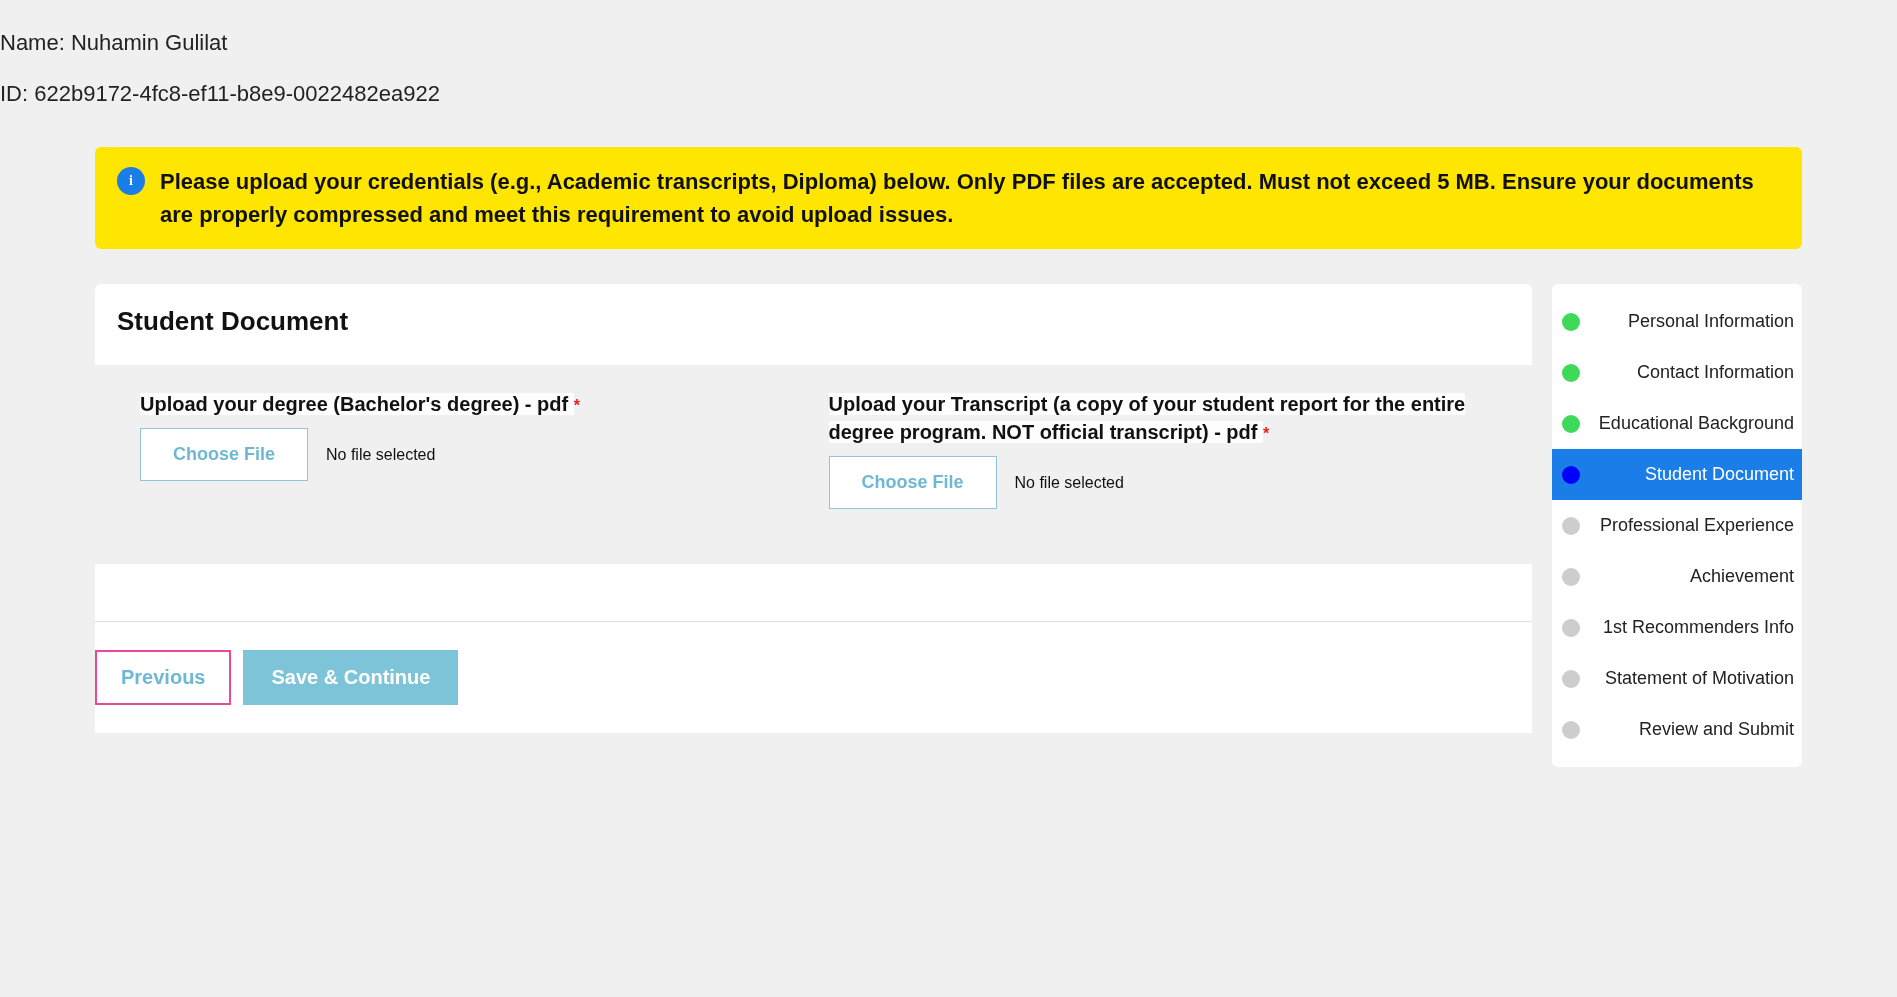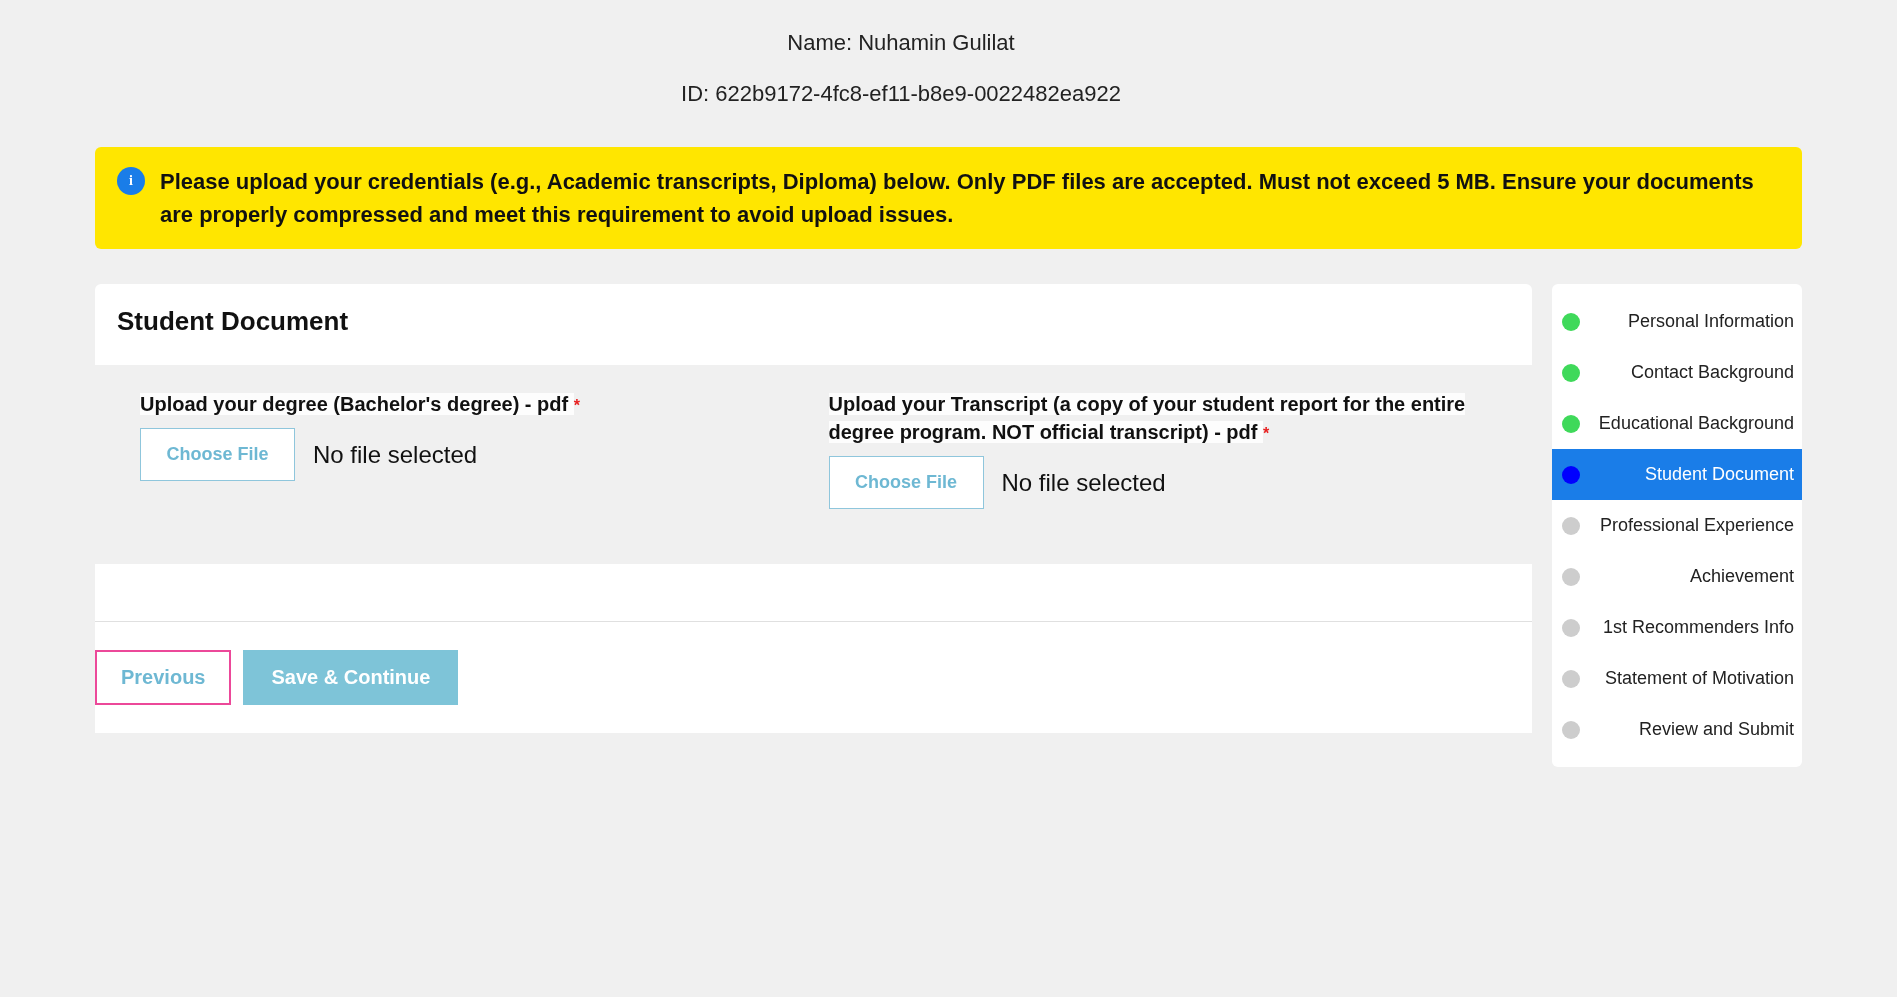"Name: Nuhamin Gulilat" .user-info { text-align: center -> left }
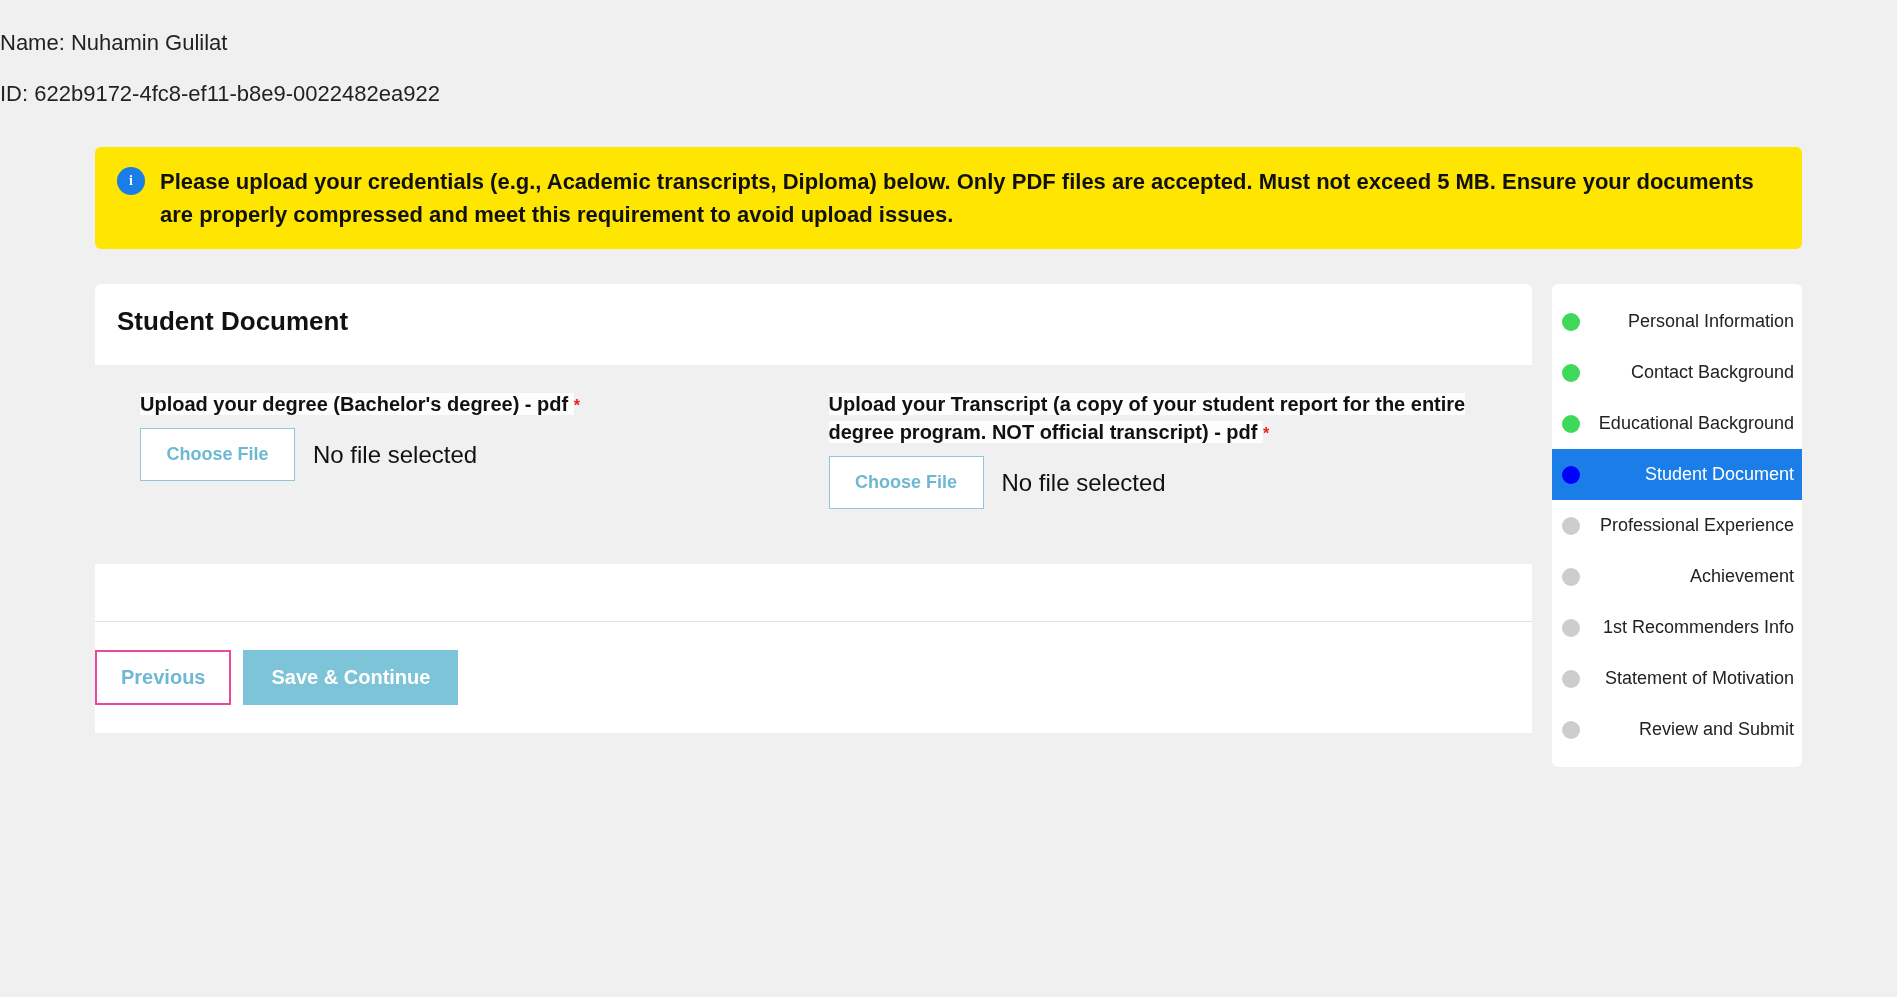"Contact Background" span.step-label { text: Background -> Information }
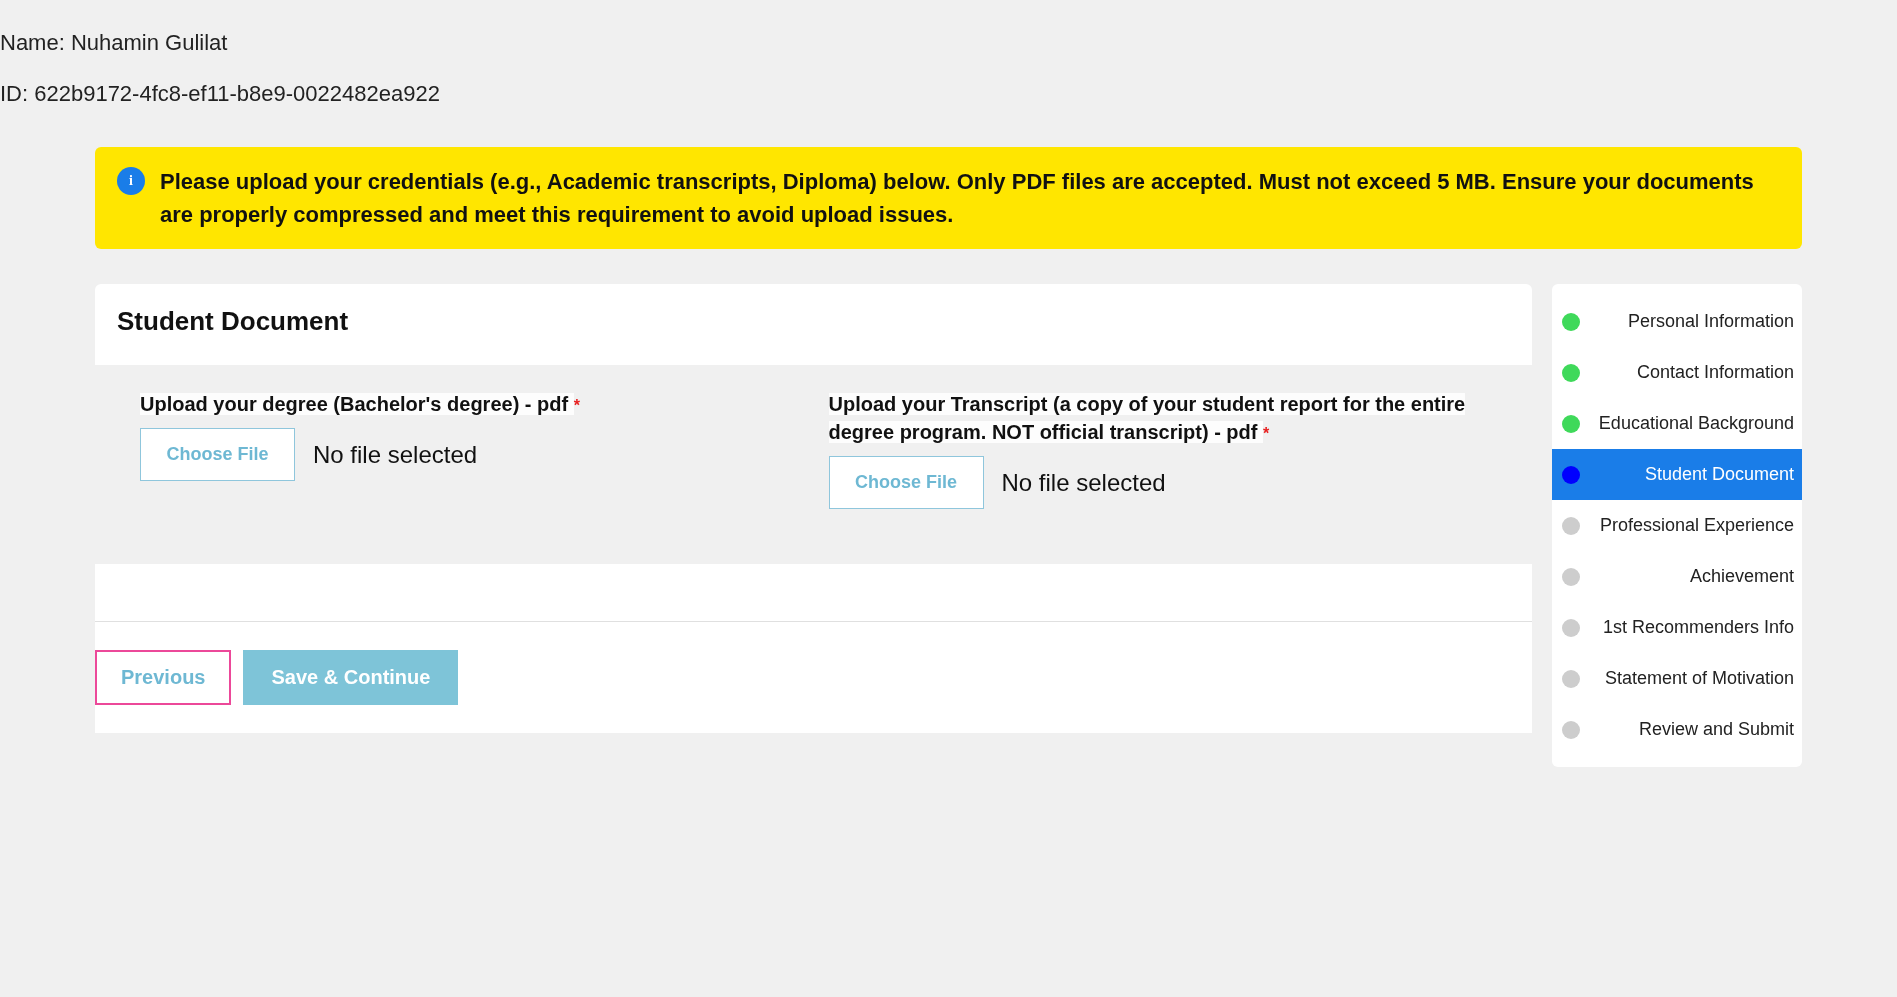"Choose File" .choose-file-btn { width: 155px -> 168px }
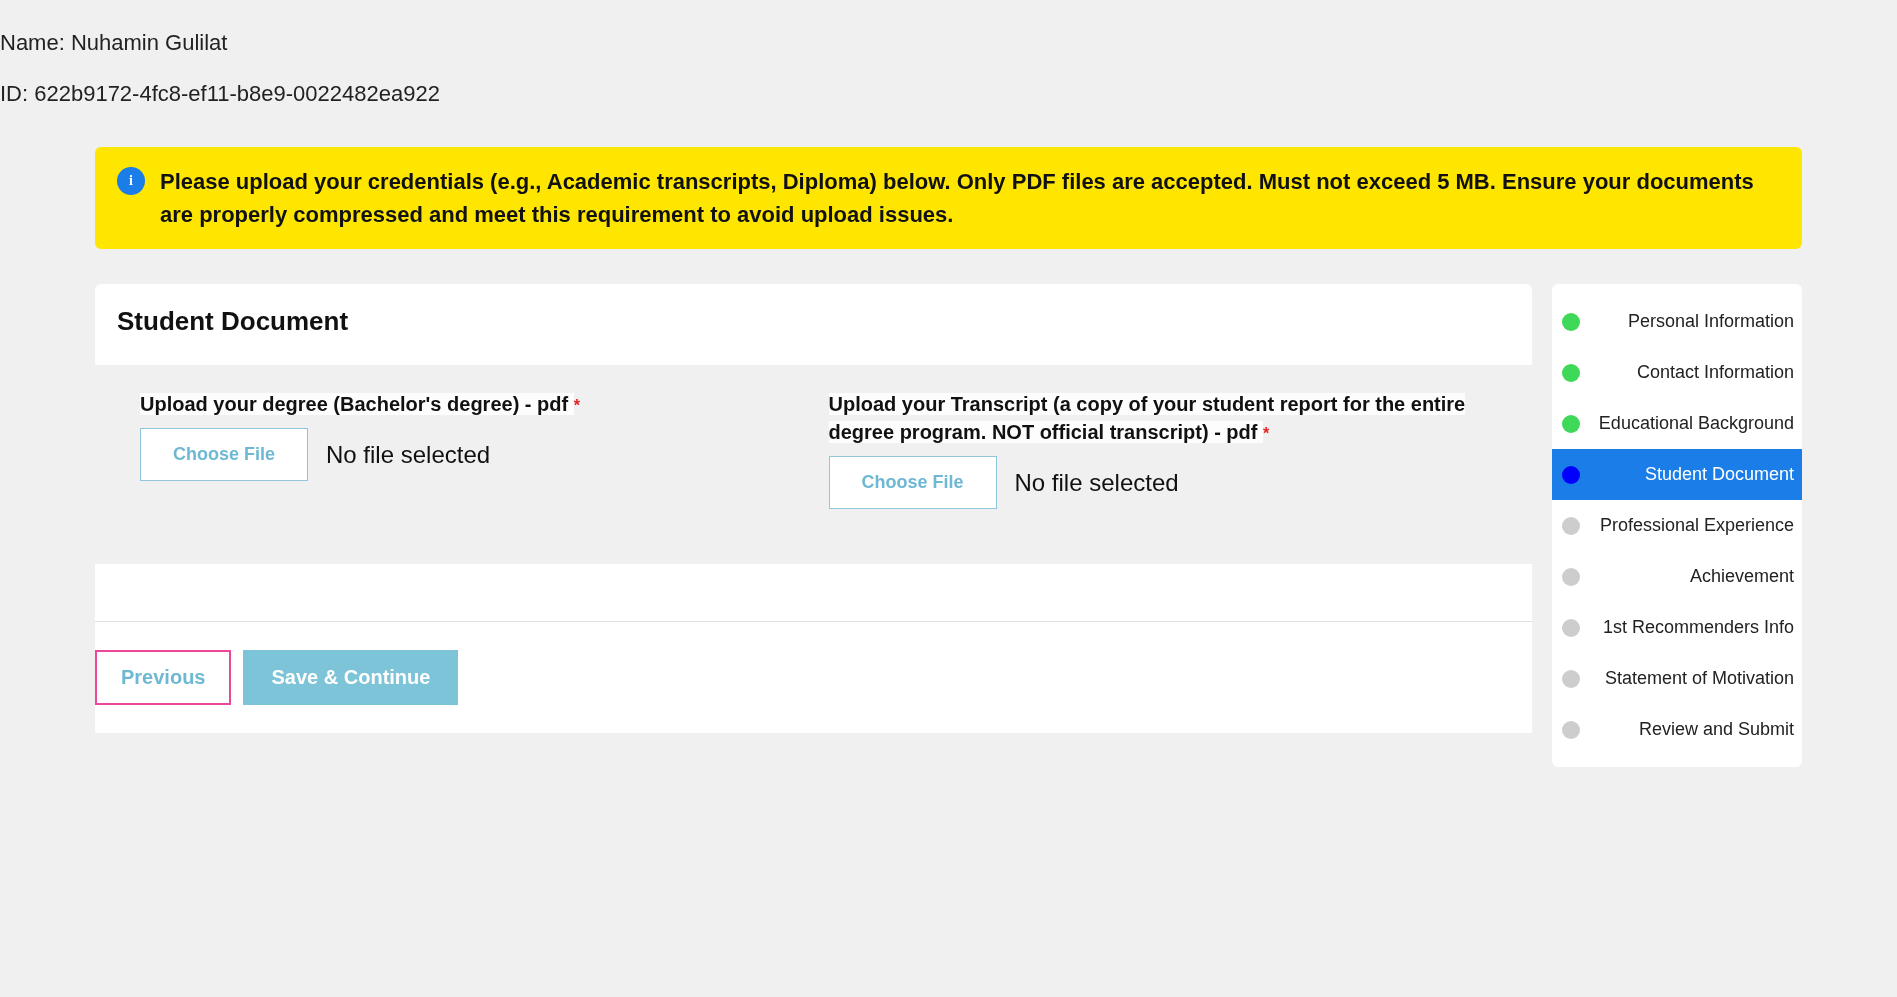"No file selected" .no-file { font-size: 24px -> 16px }
